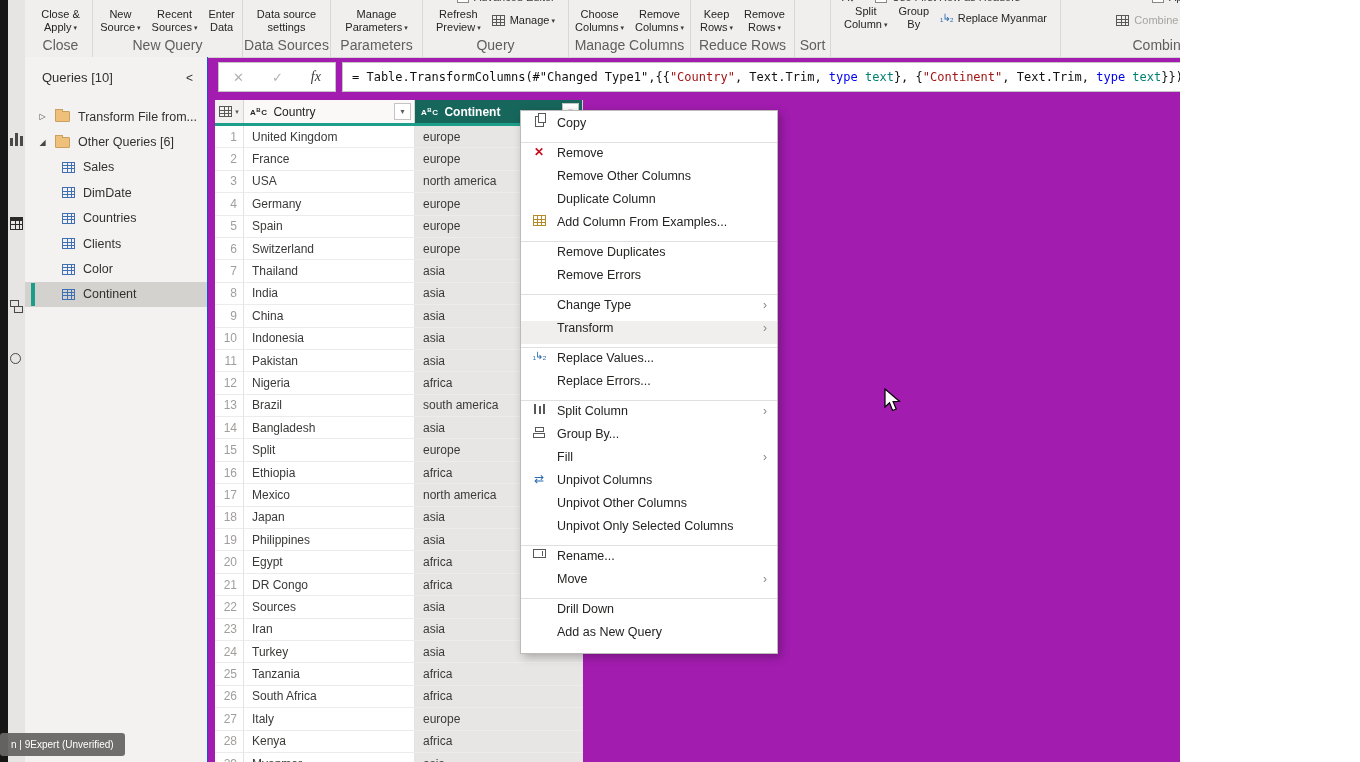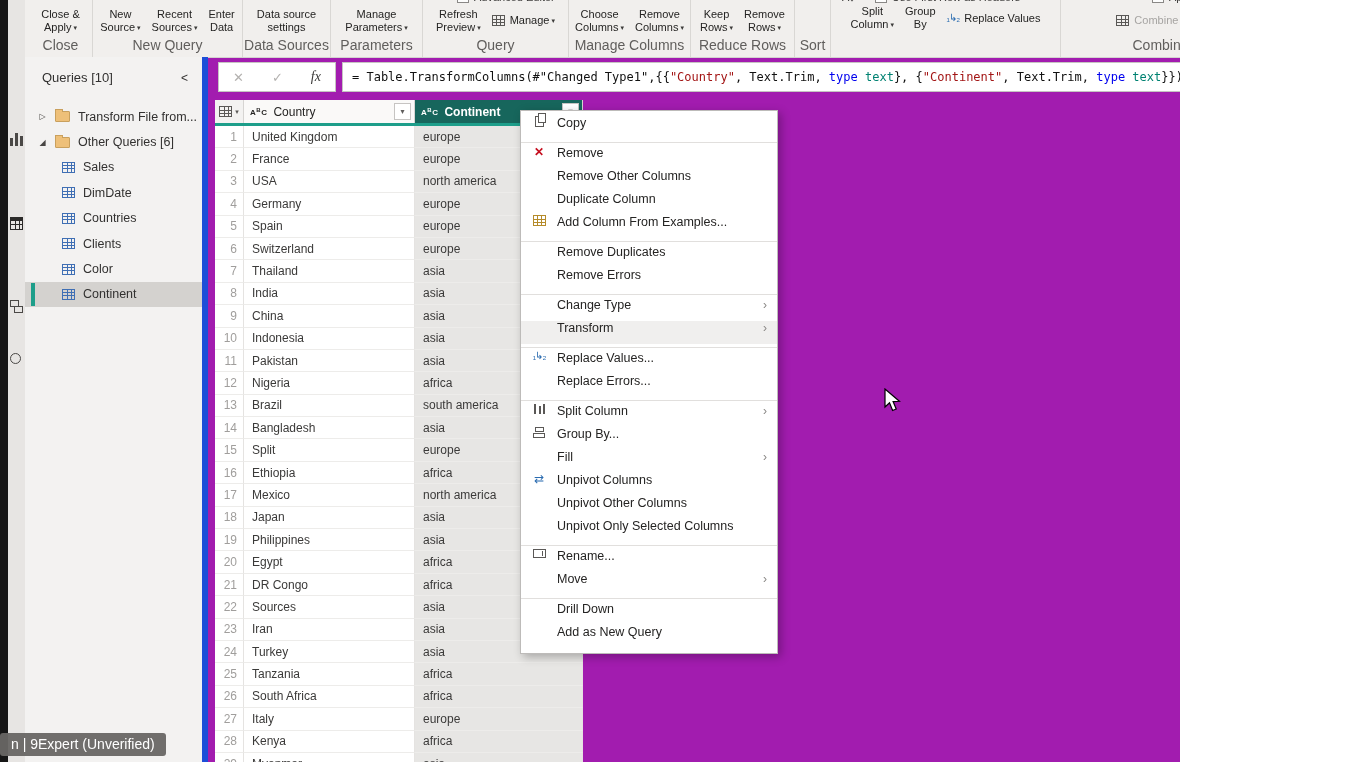"Replace Values" div.rline { text: Values -> Myanmar }
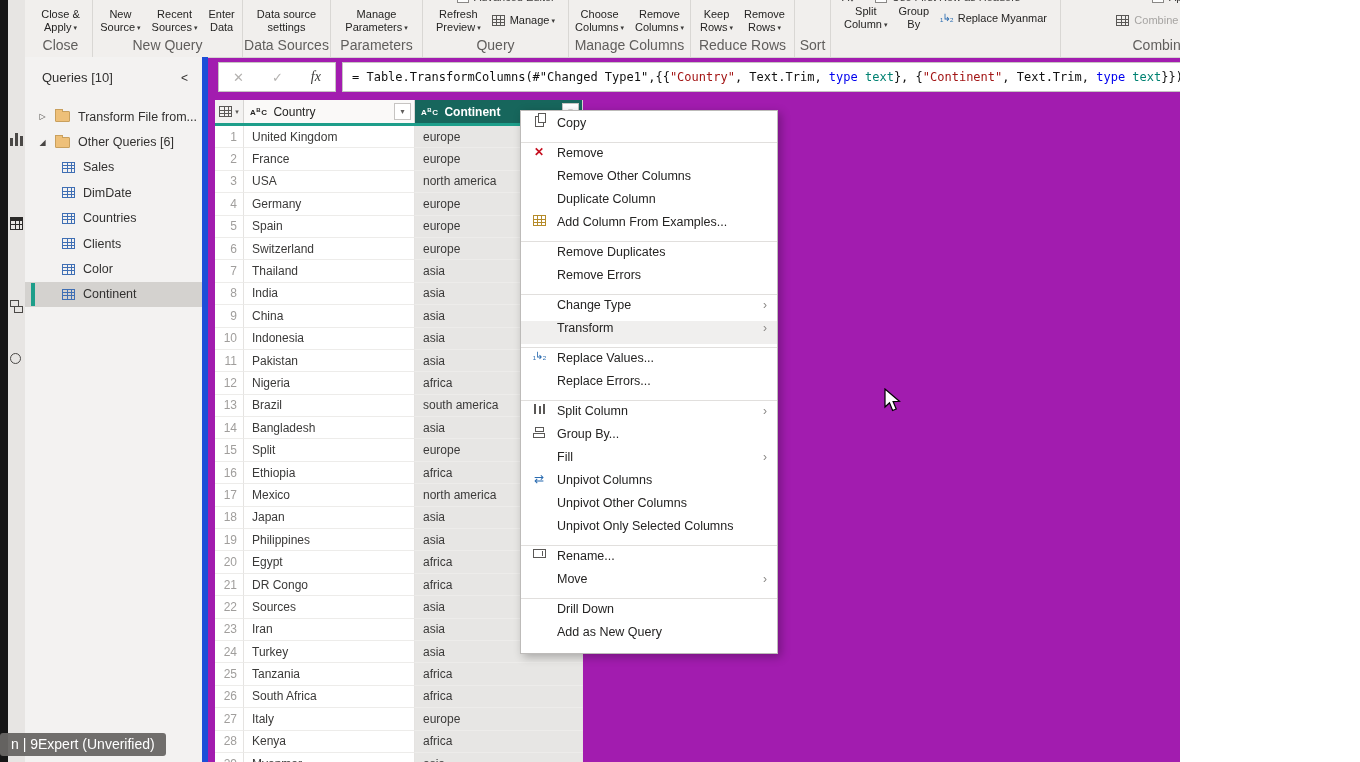"Queries [10]" #sidebar { border-right: 6px solid #1d4ed8 -> 1px solid #1d4ed8 }
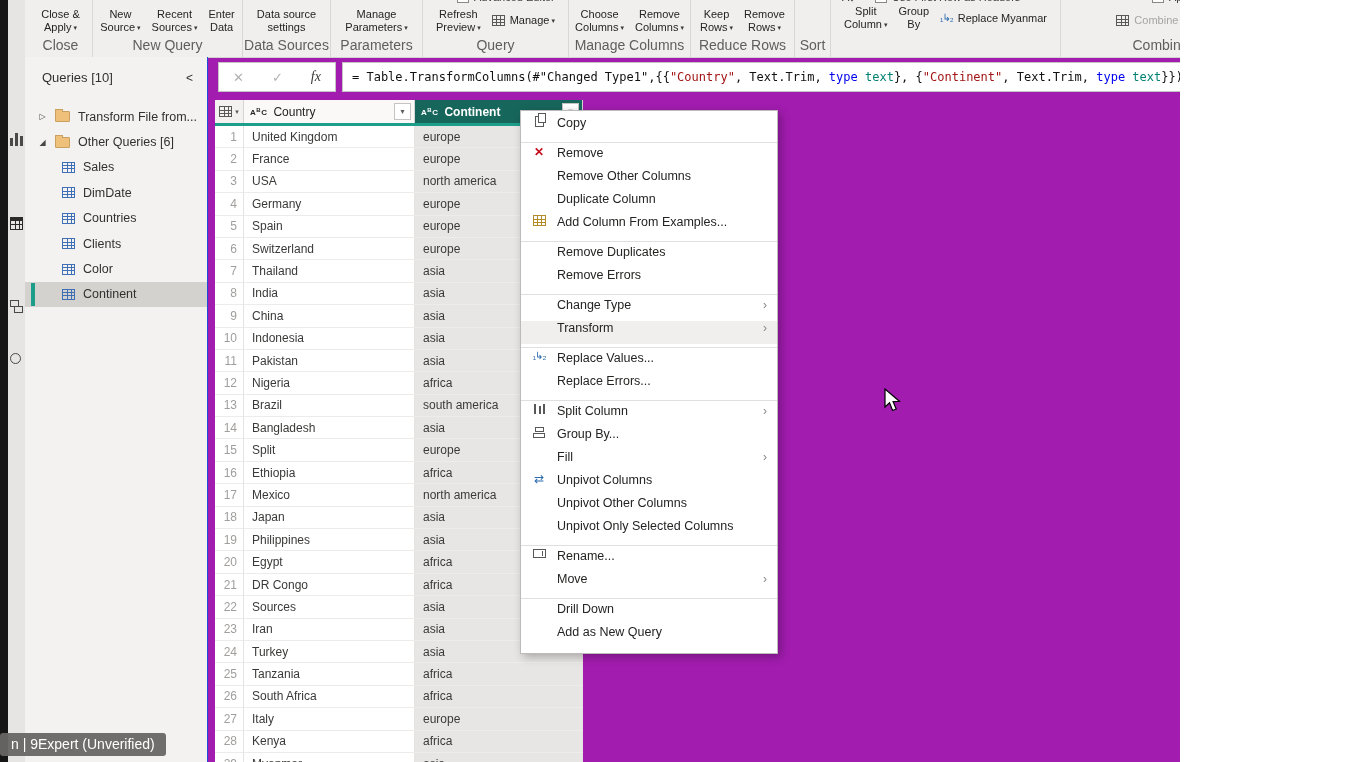"n | 9Expert (Unverified)" #badge { font-size: 14px -> 10px }
